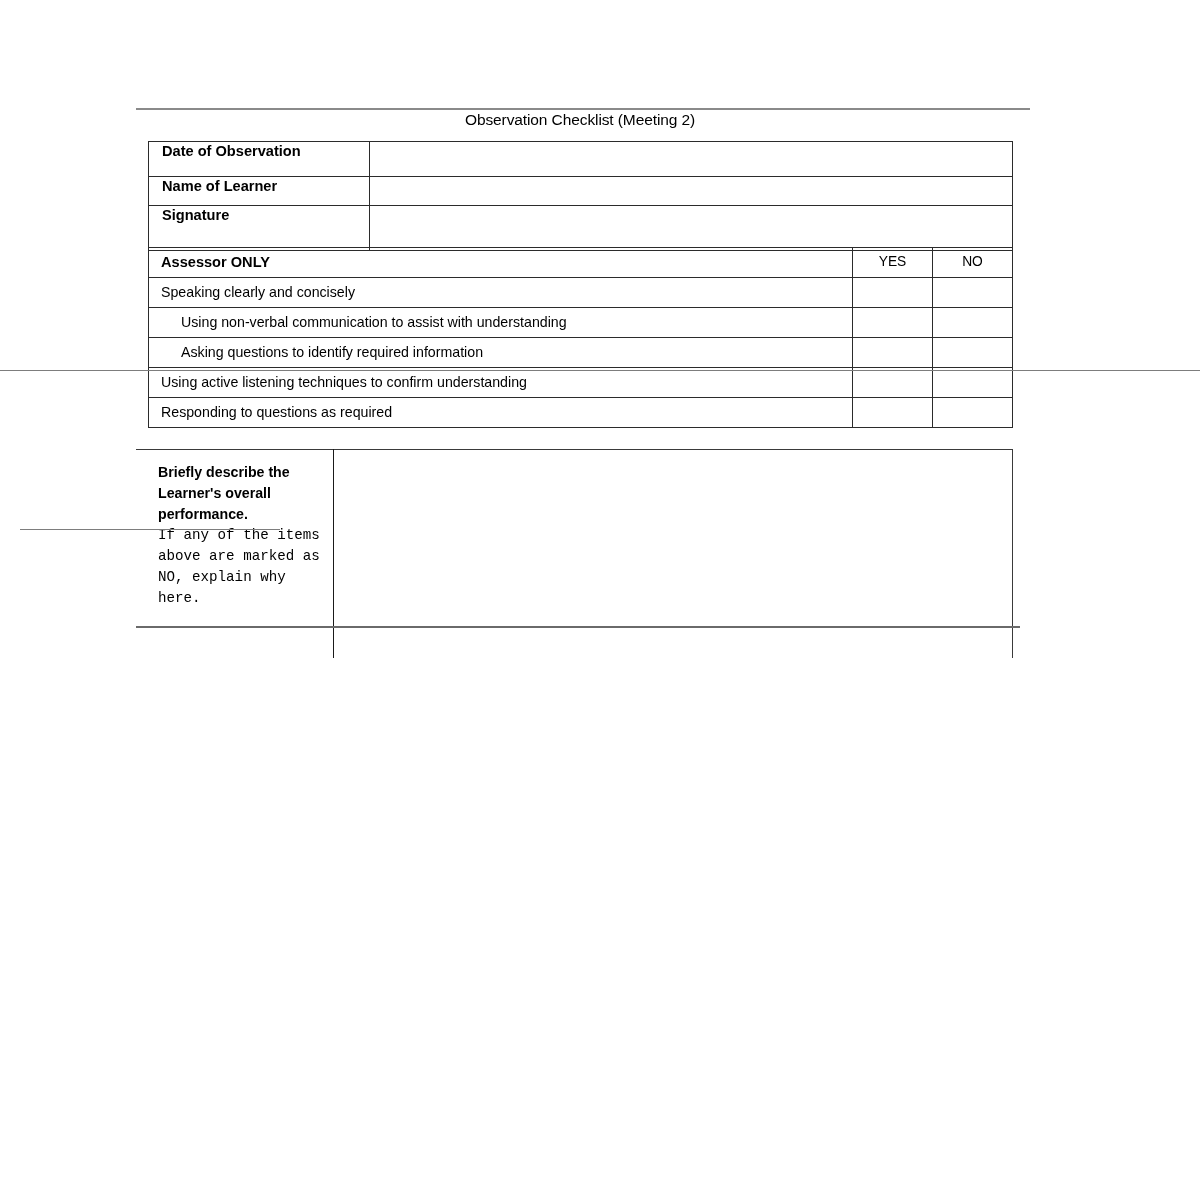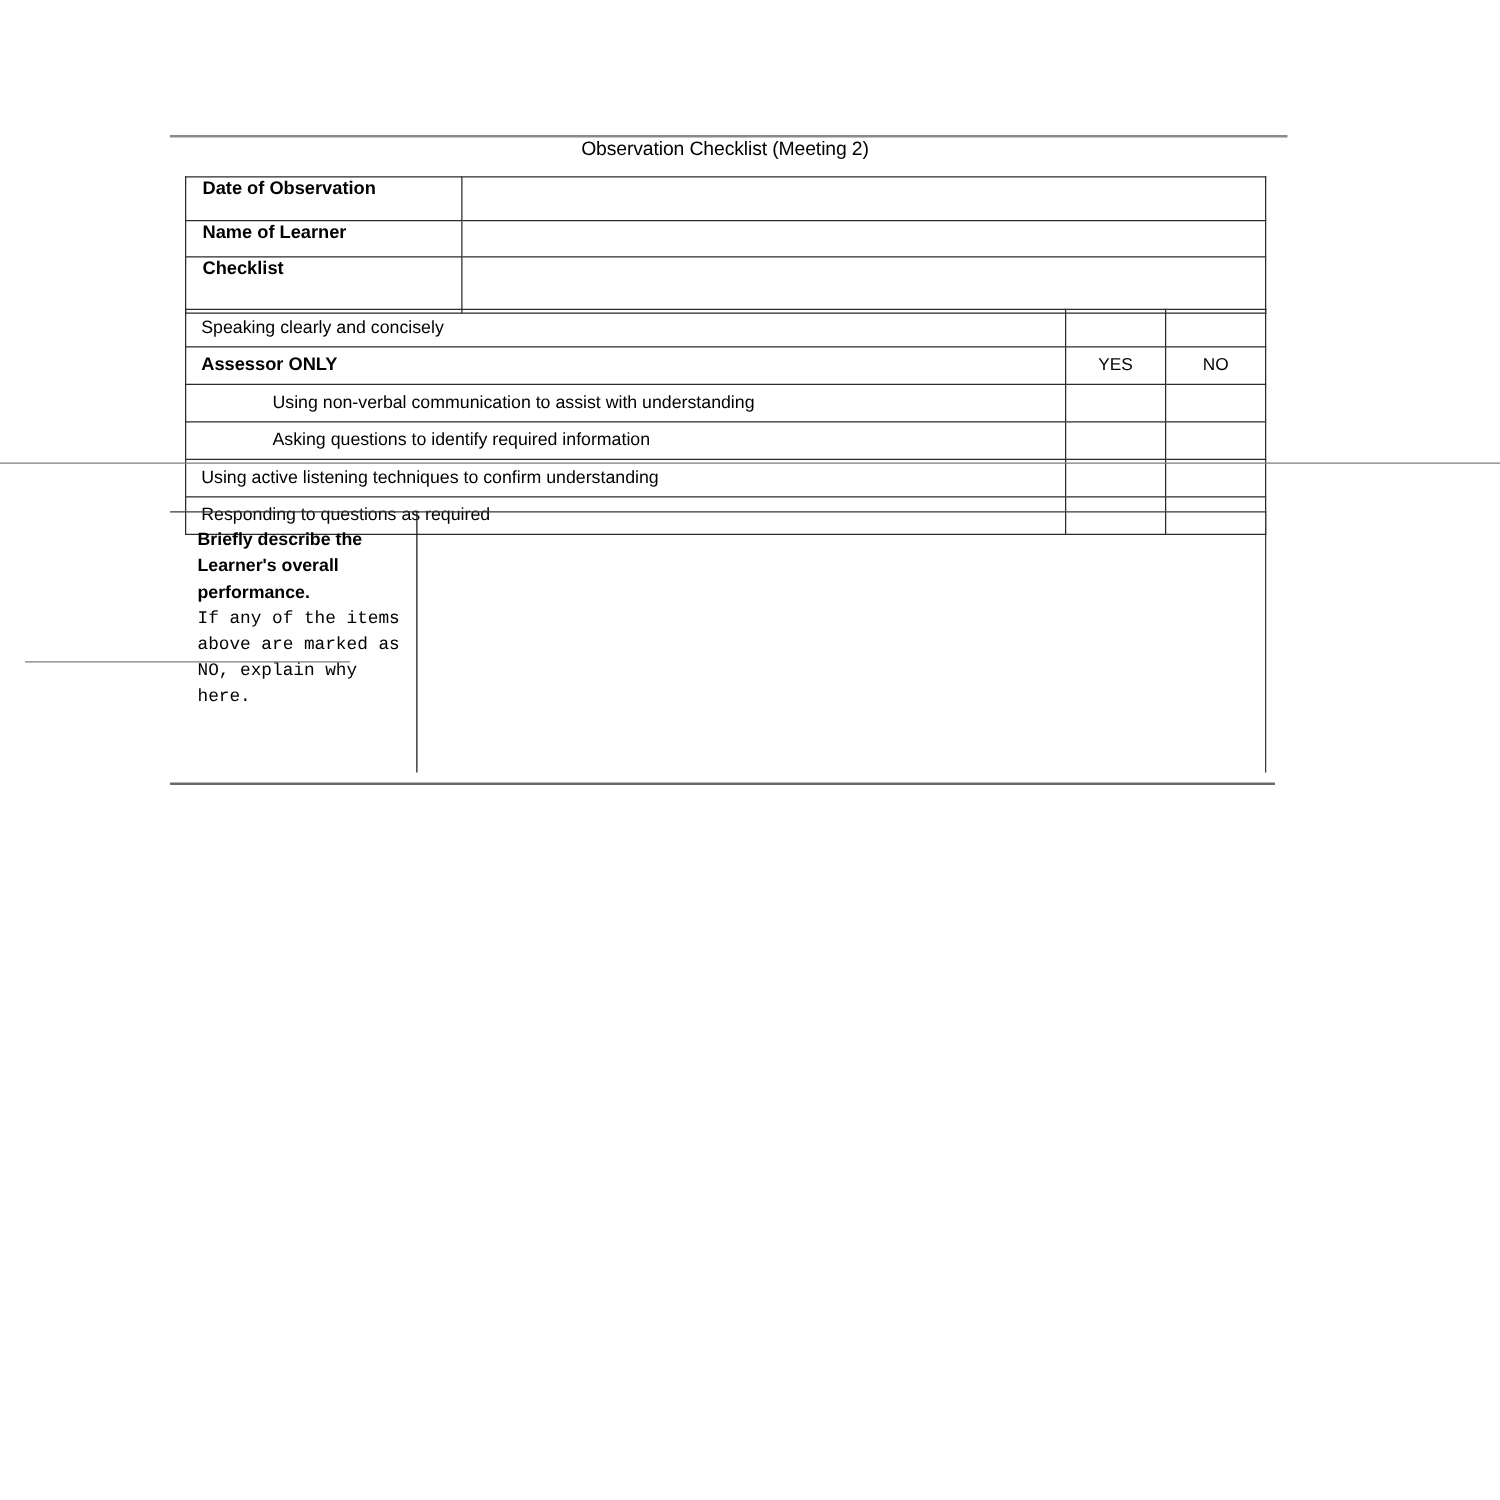"Checklist" td { text: Checklist -> Signature }
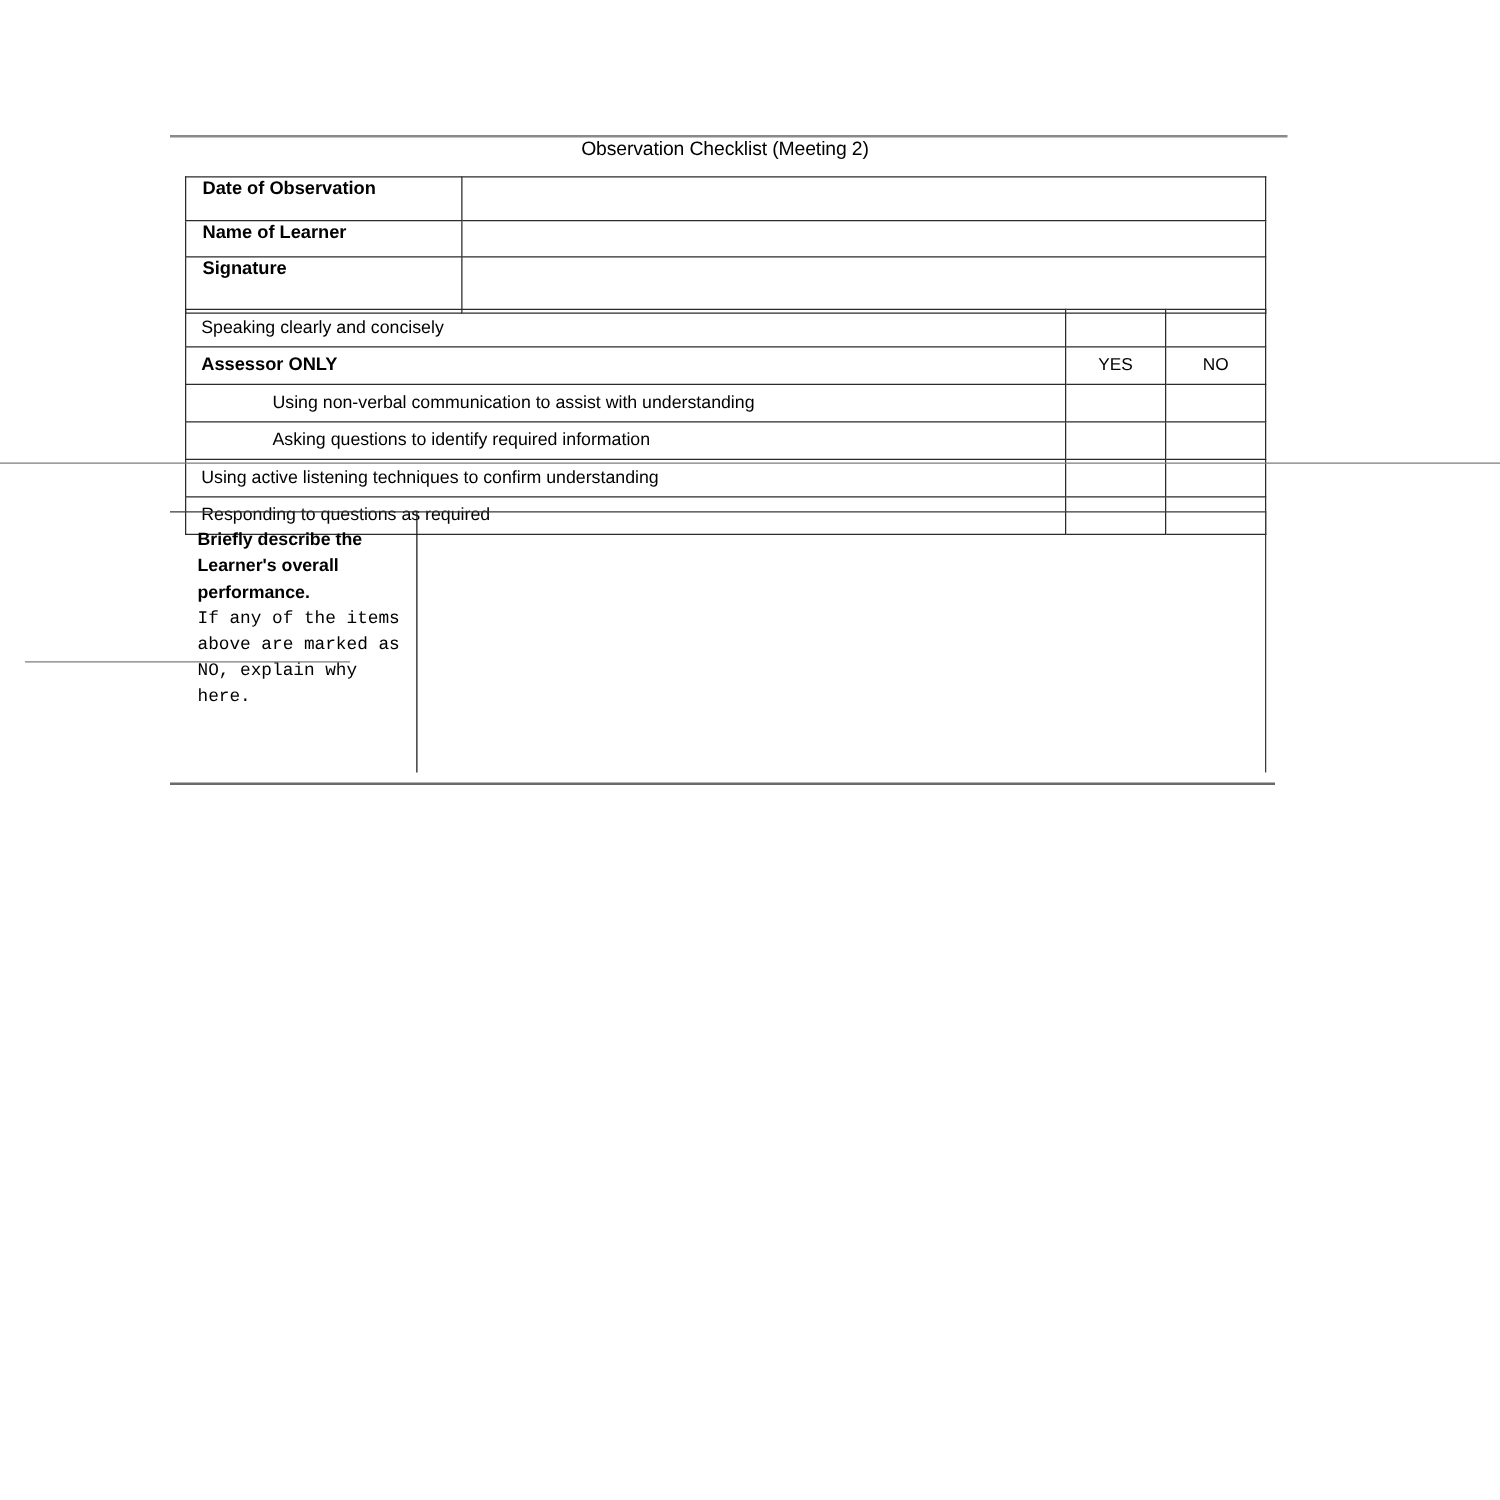"Speaking clearly and concisely" tr { order: before "Assessor ONLY" -> after "Assessor ONLY" }
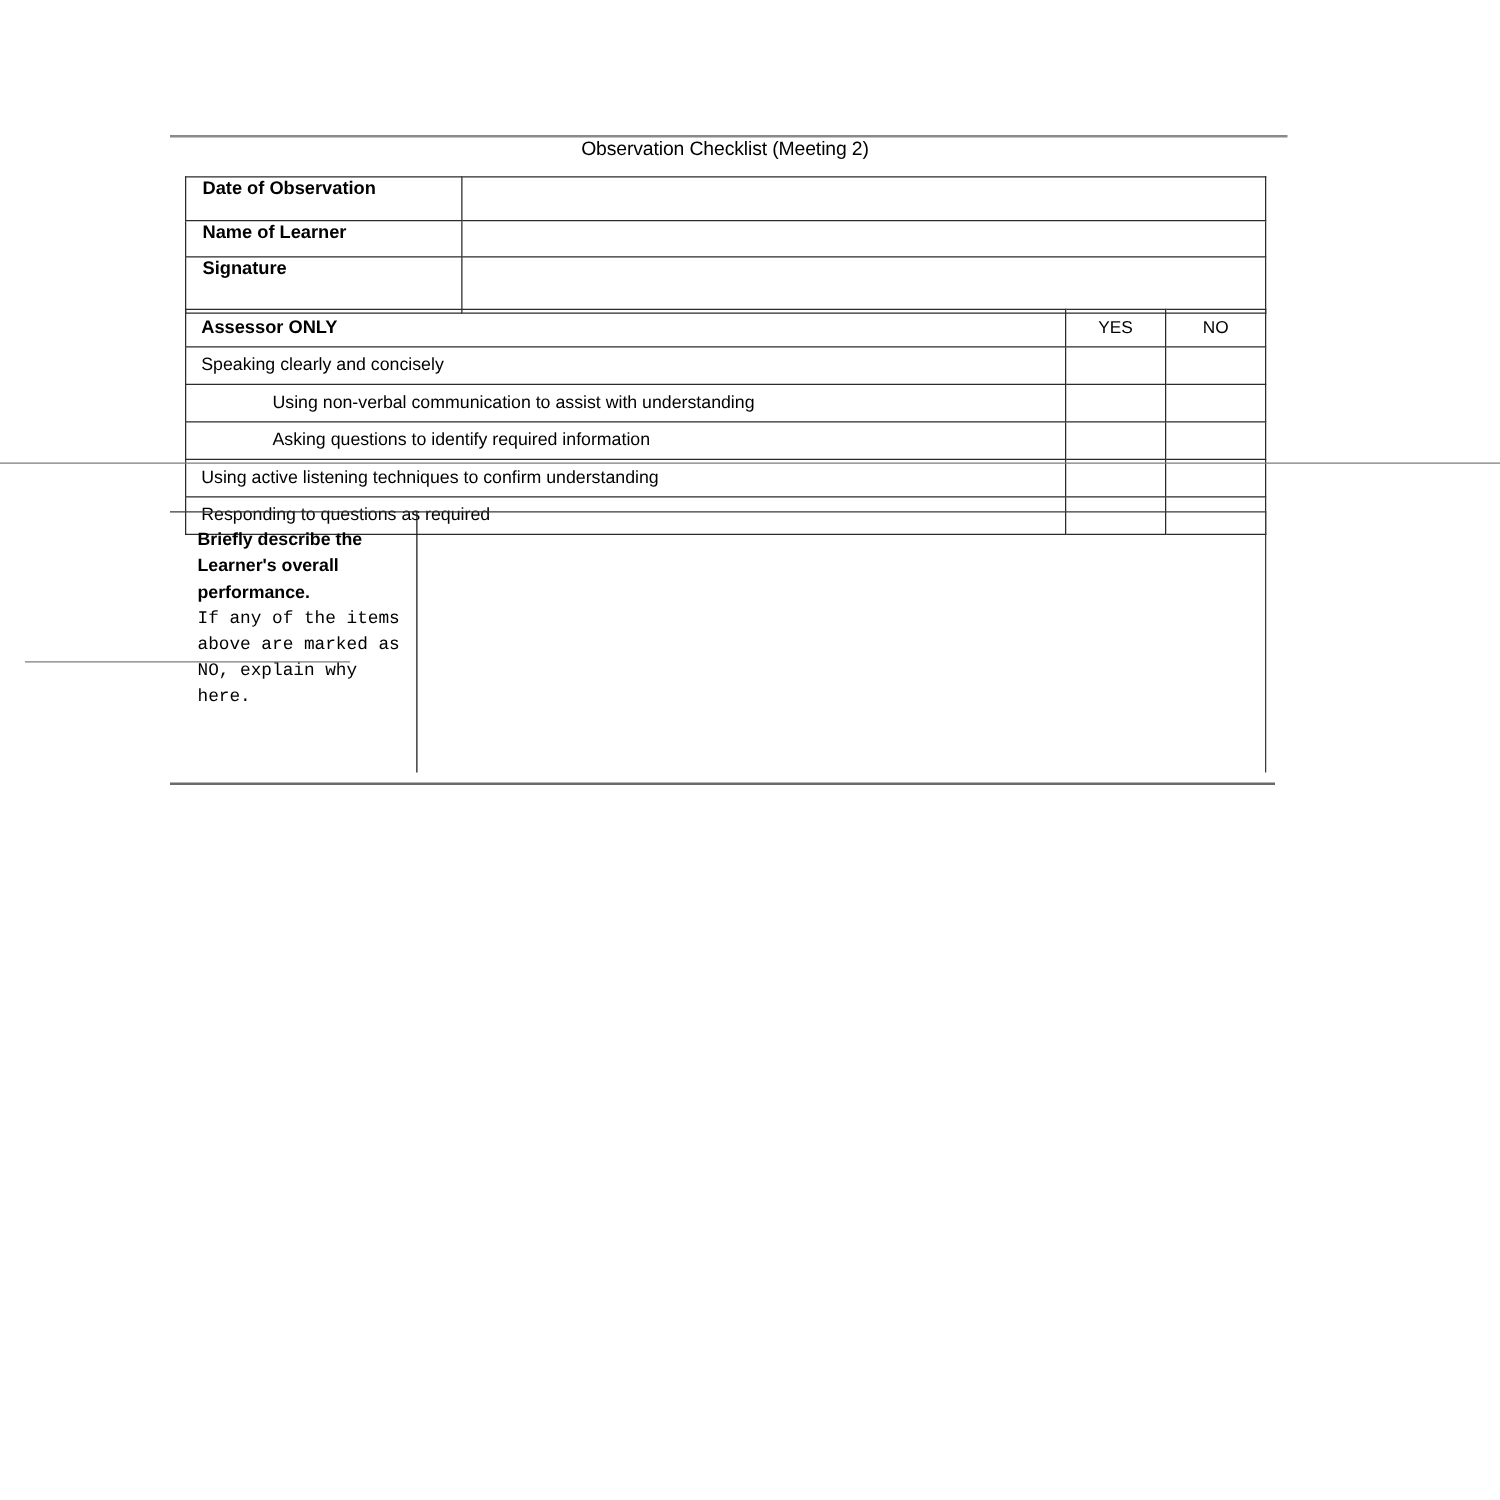"Using non-verbal communication to assist" #checklist-table td.indented { padding-left: 69px -> 32px }
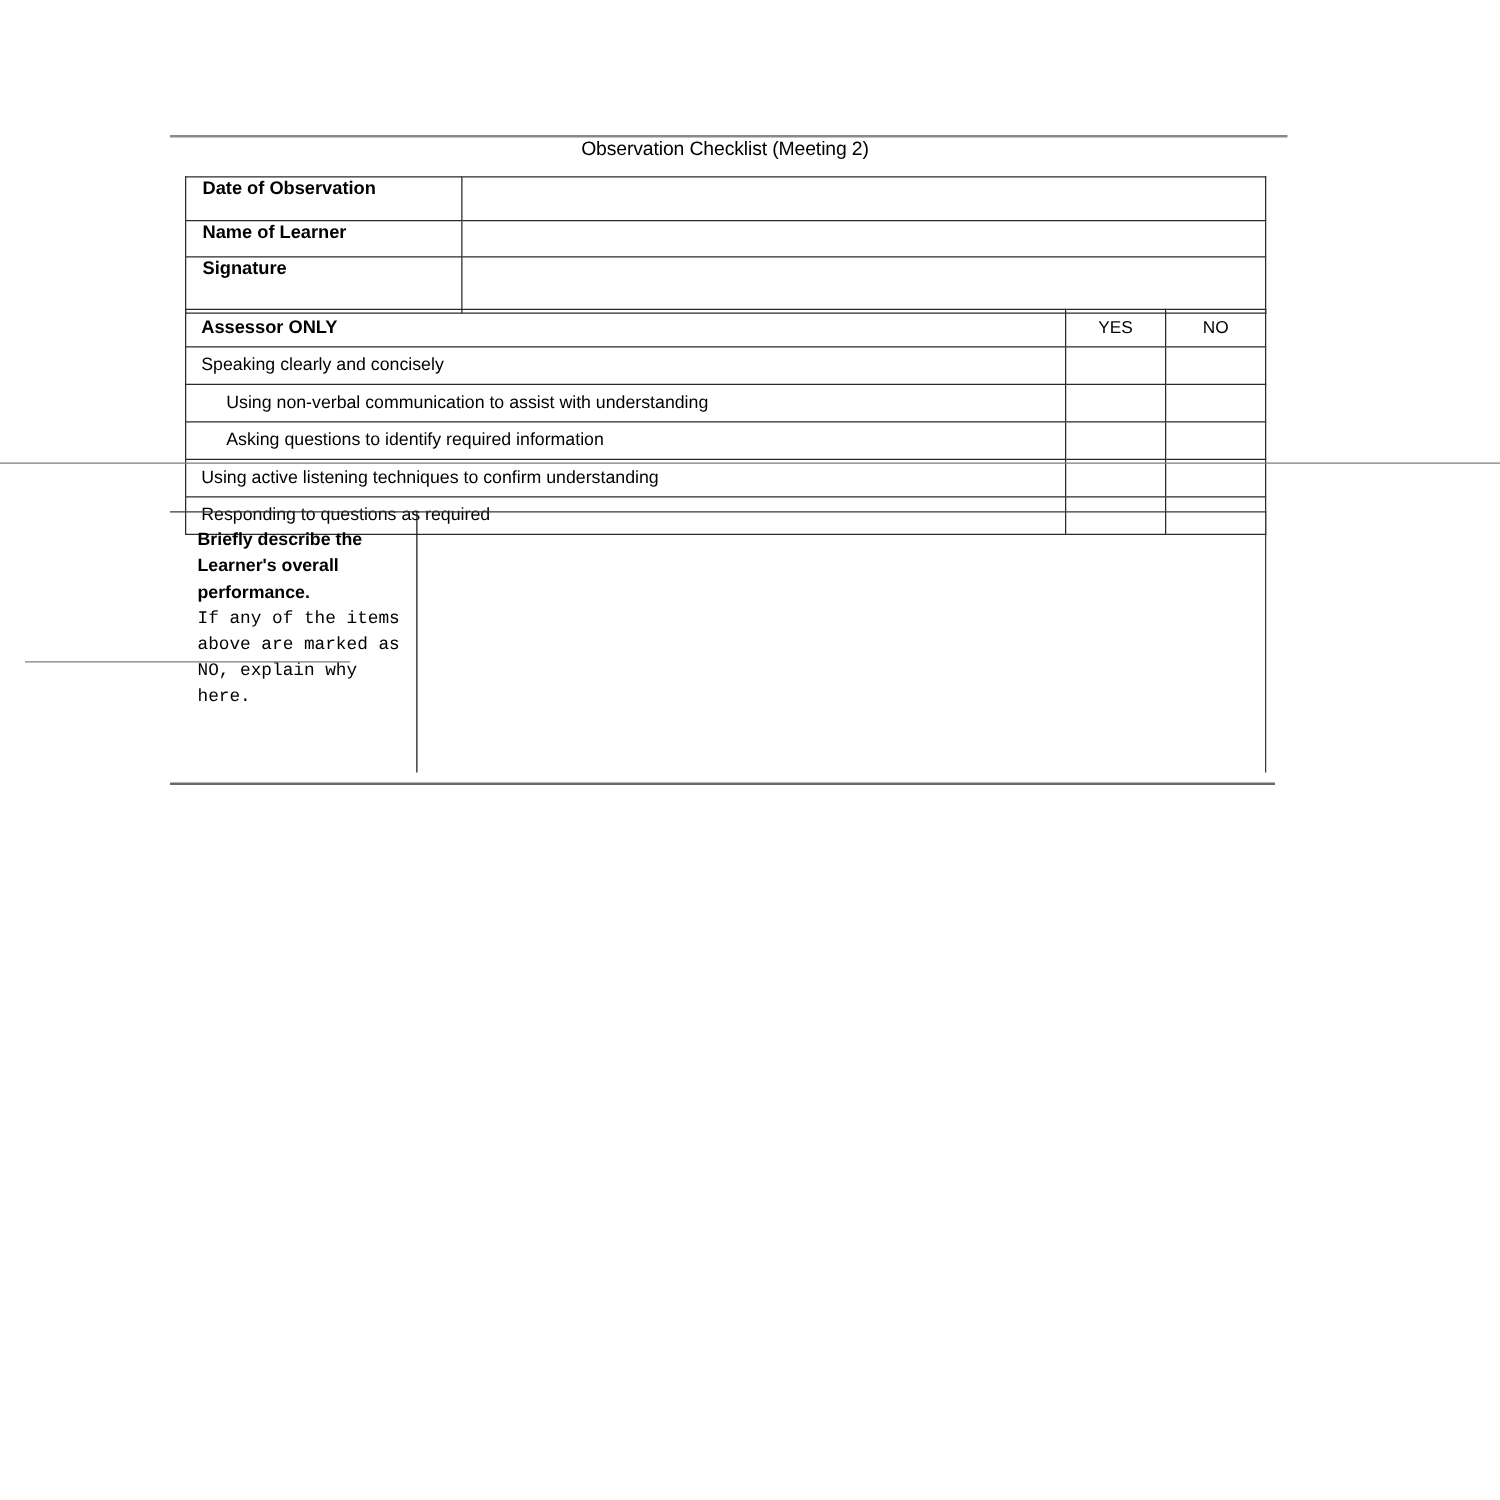"Briefly describe the Learner's overall" #performance-table { top: 409px -> 449px }
